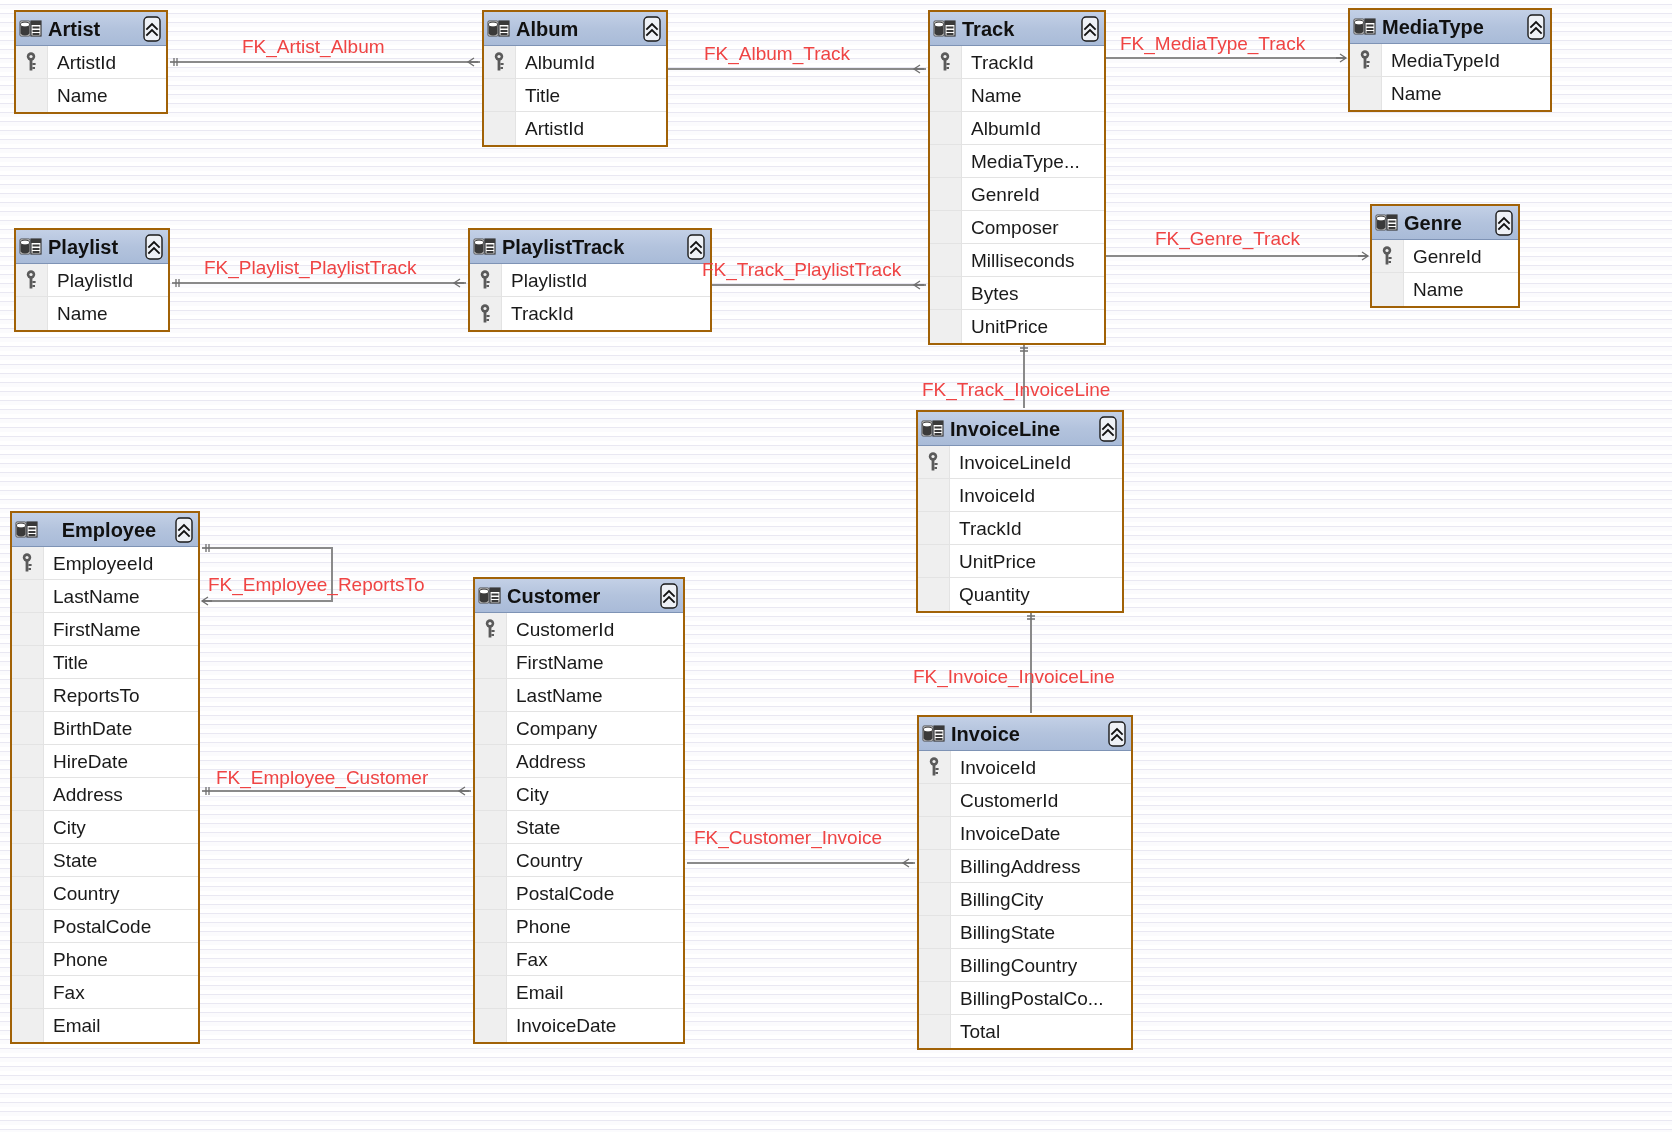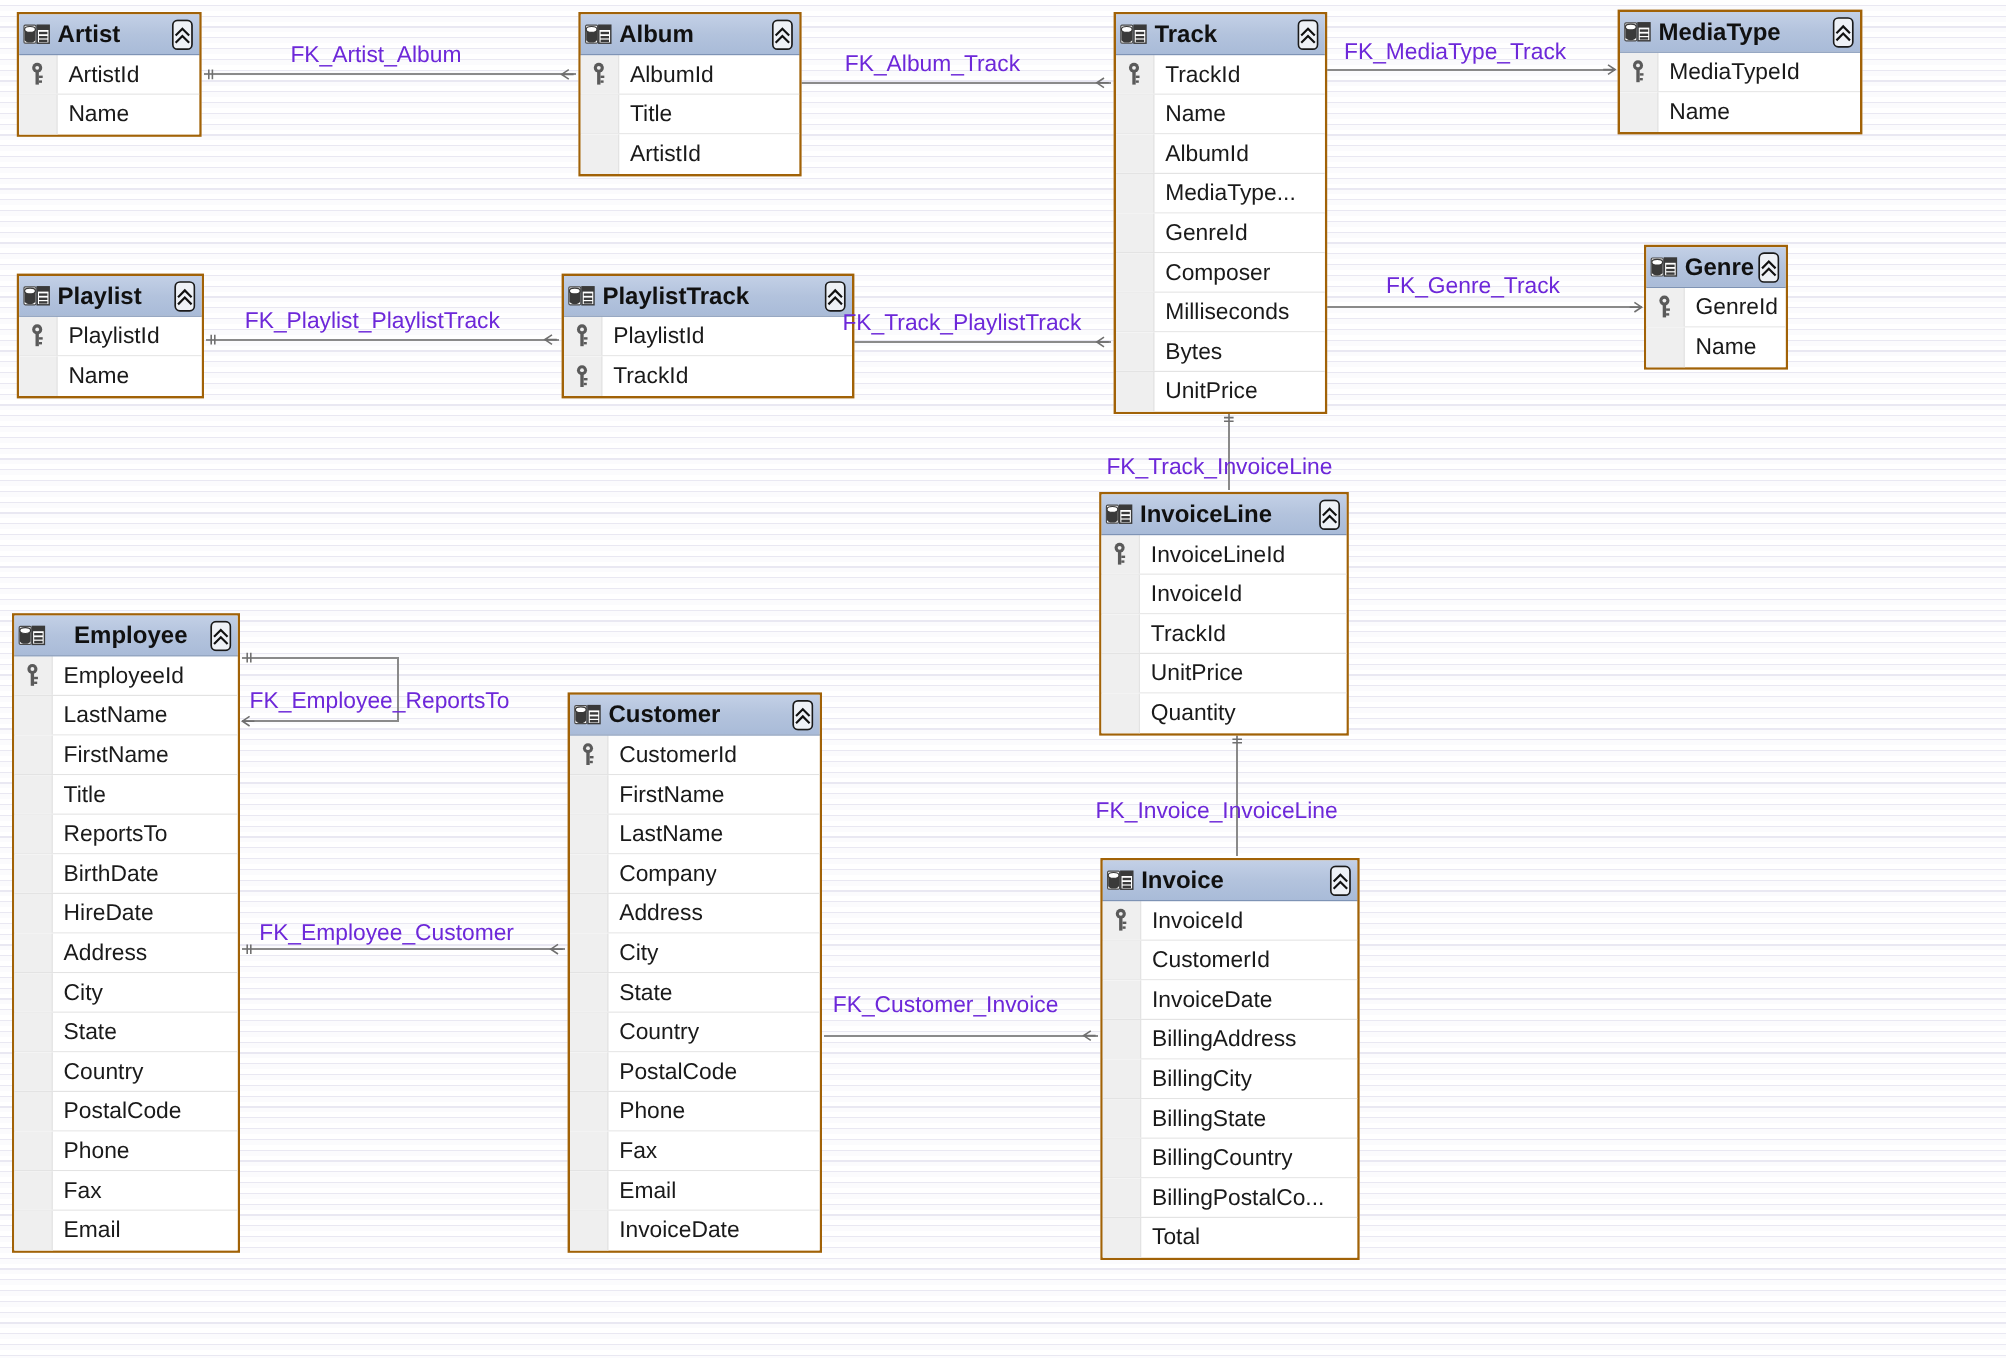"FK_Artist_Album" .rel-label { color: #6d28d9 -> #ef4444 }
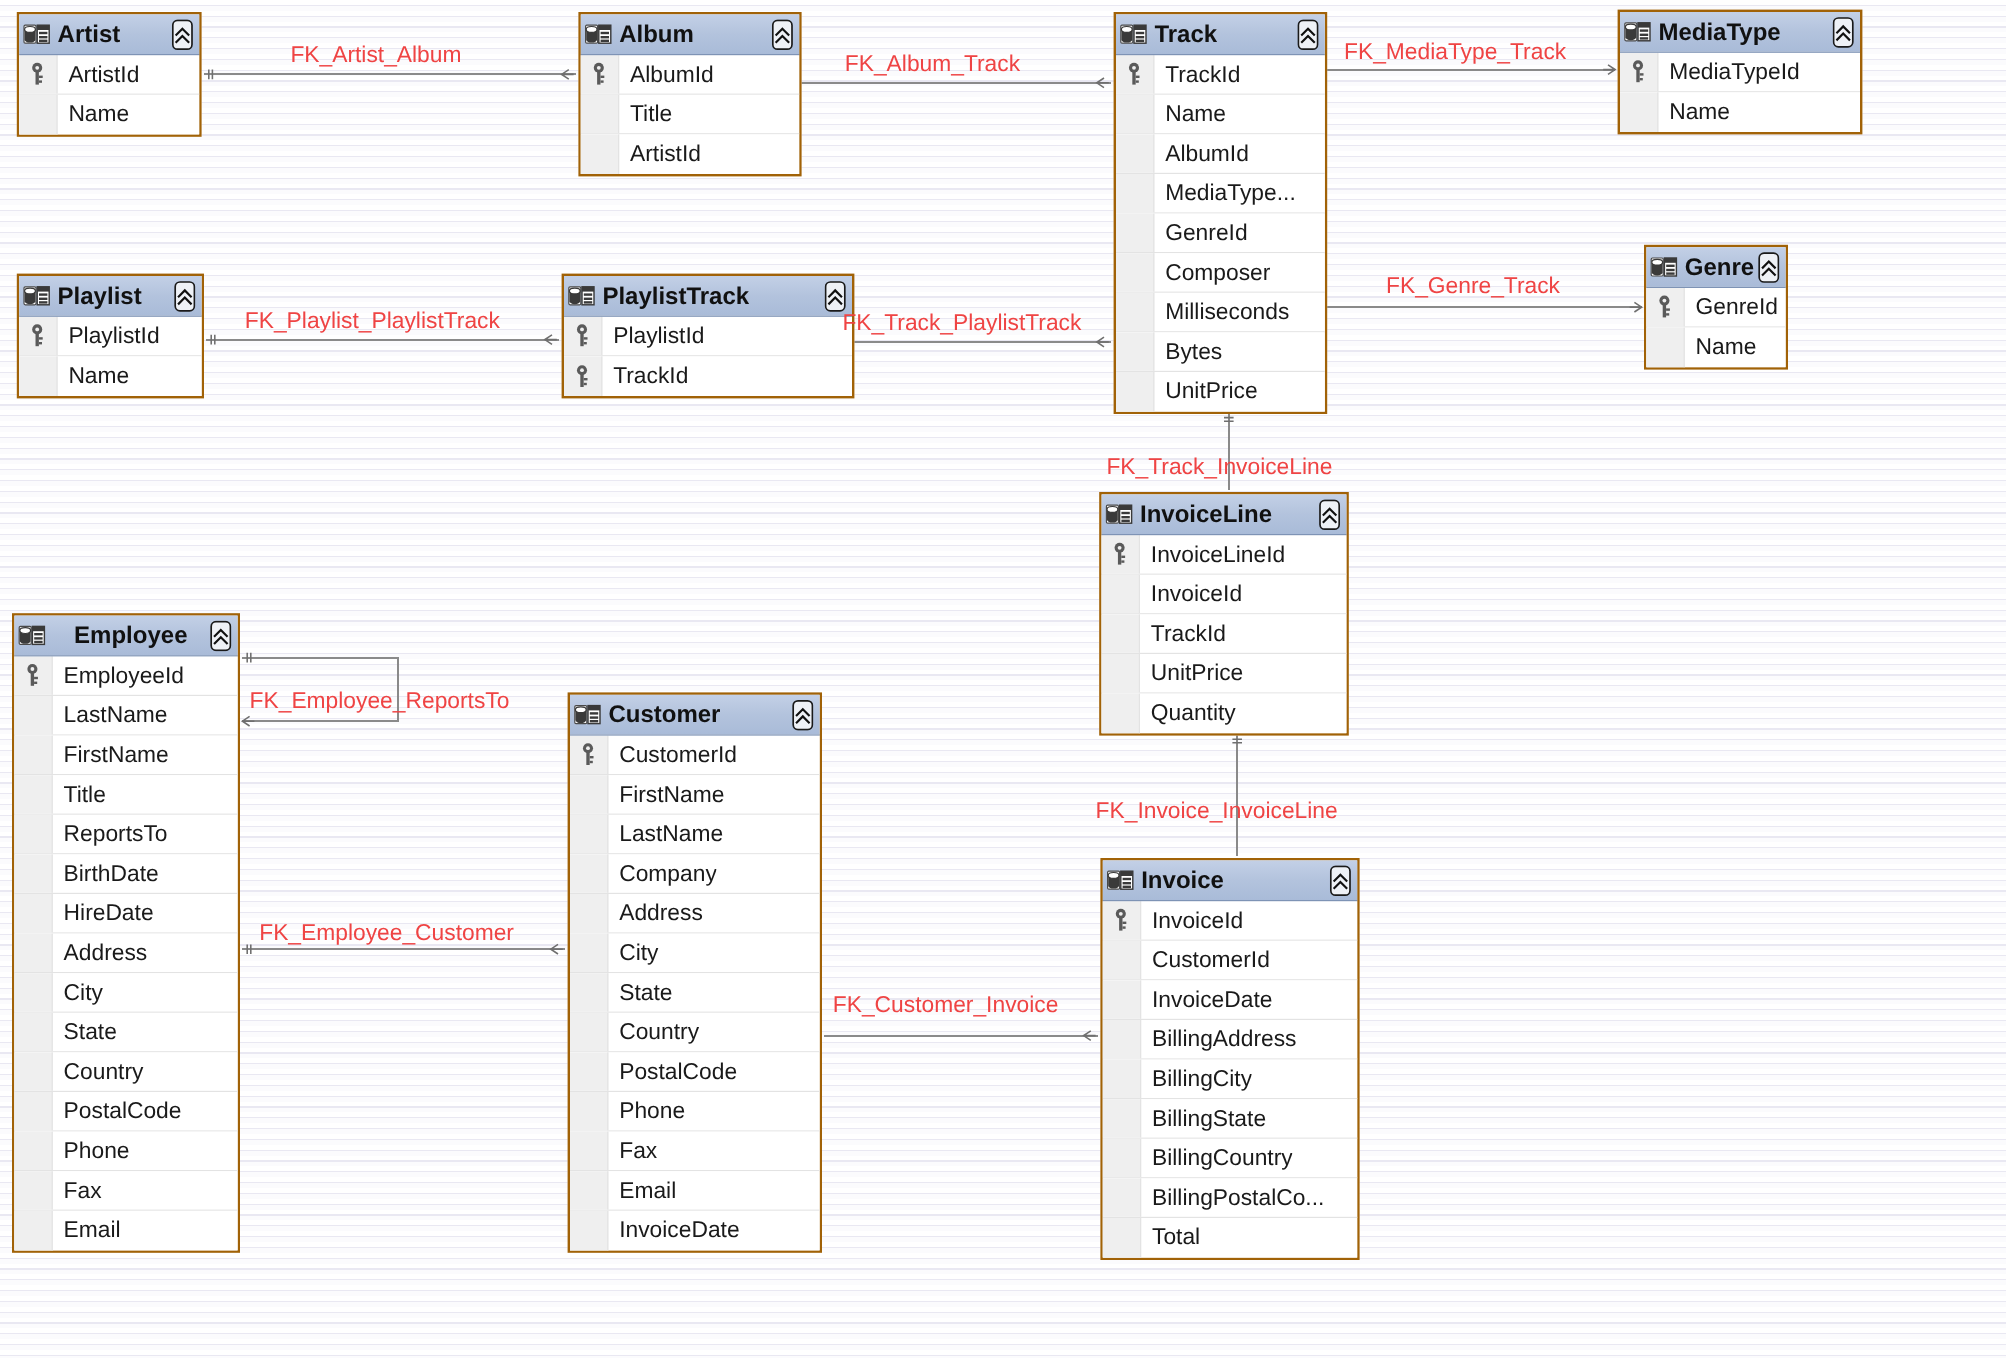"Genre" div.table { width: 120px -> 150px }
